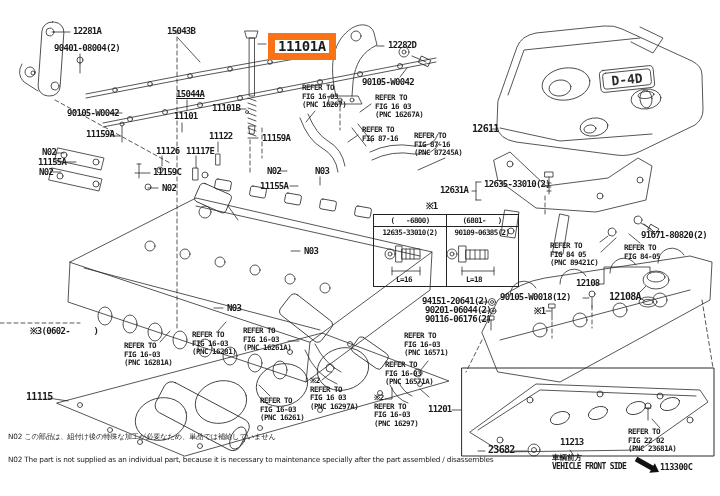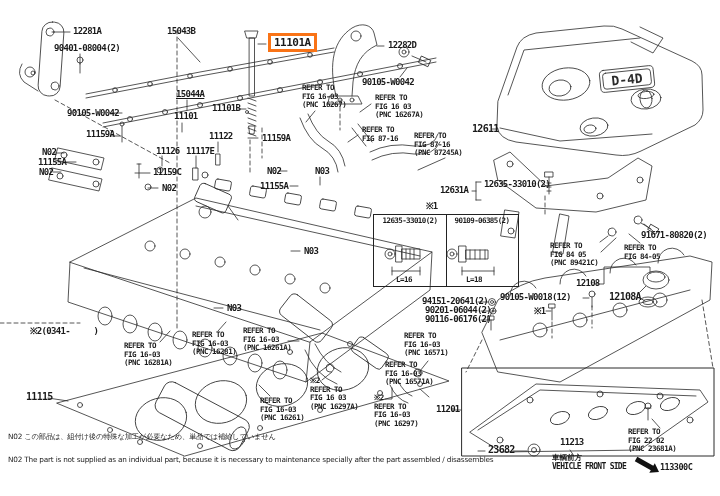"11101A" .pl.boxed { border: 3px solid #f97316 -> 7px solid #f97316; font-size: 11px -> 14px }
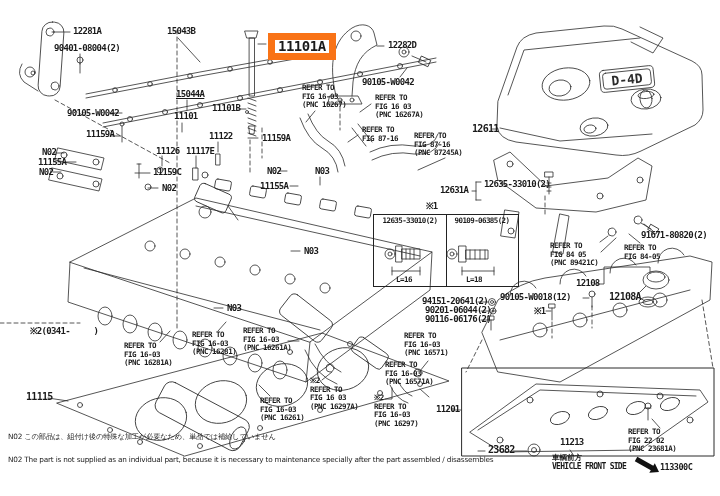"( -6800)" div.row { html: none -> <div> <span>( -6800)</span> <span>(6801- )</span> </div> }
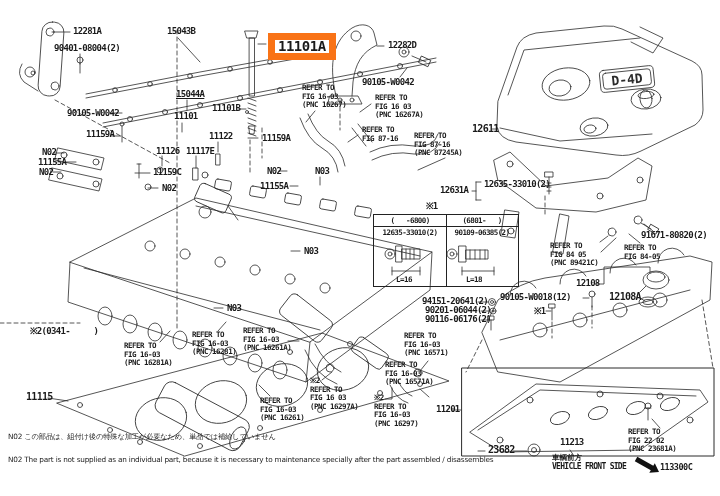"※2(0341- )" div.pl { text: 2(0341- -> 3(0602- }
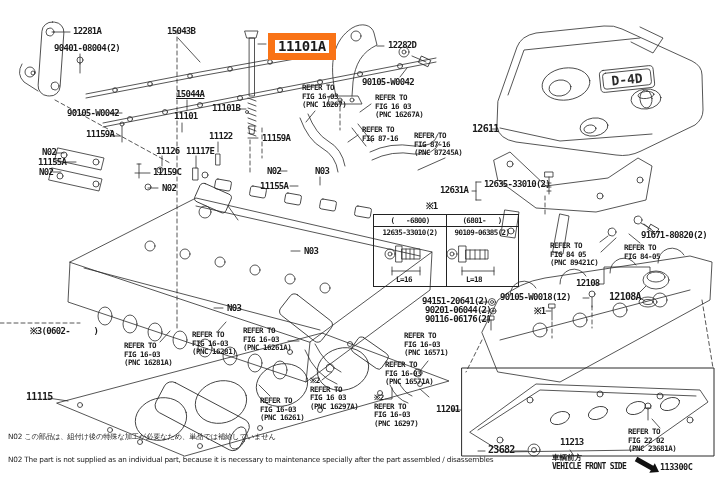"11201" div.pl { margin-left: 8px -> none }
